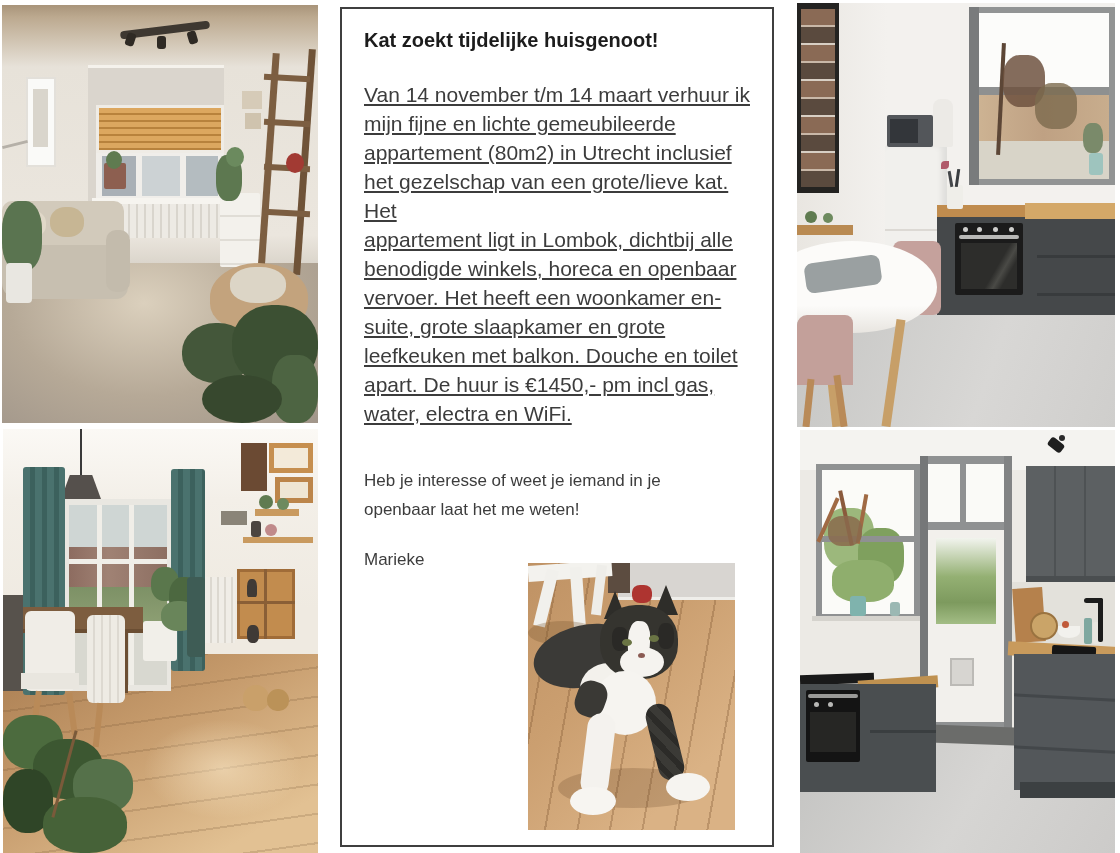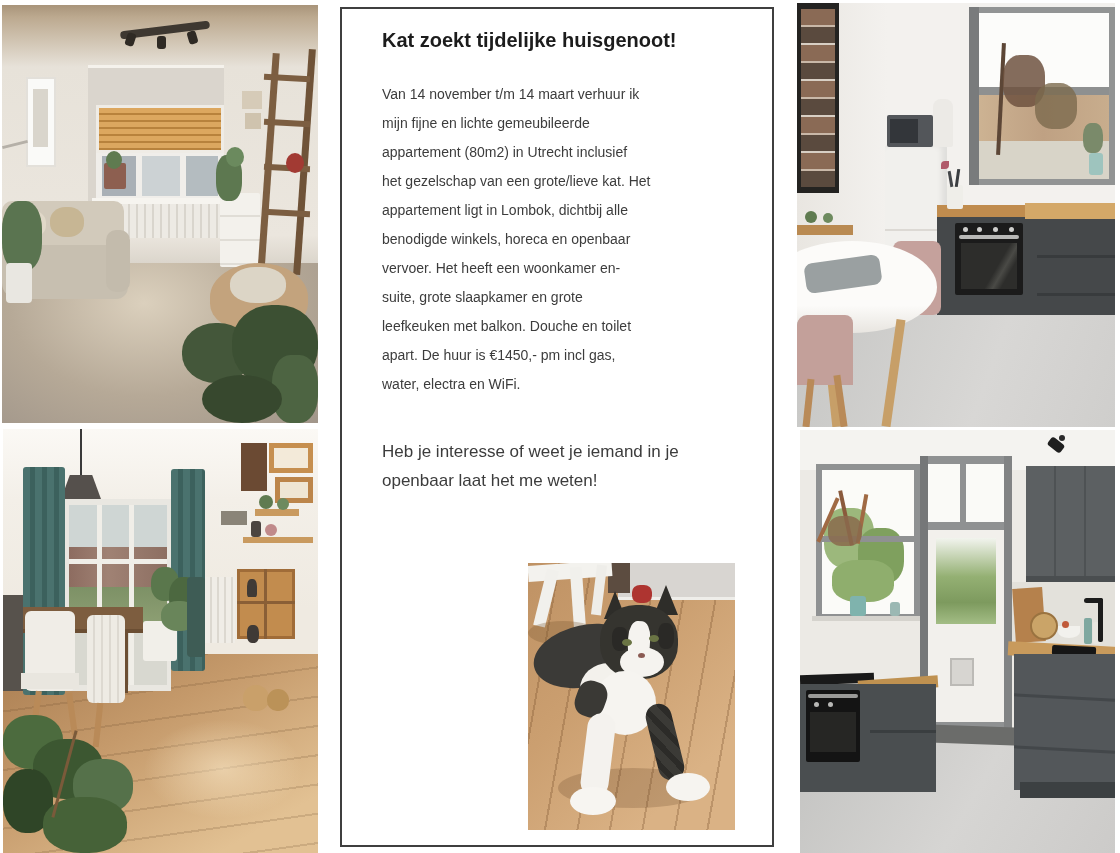"Kat zoekt tijdelijke huisgenoot!" .textbox { padding: 18px 40px -> 18px 22px }
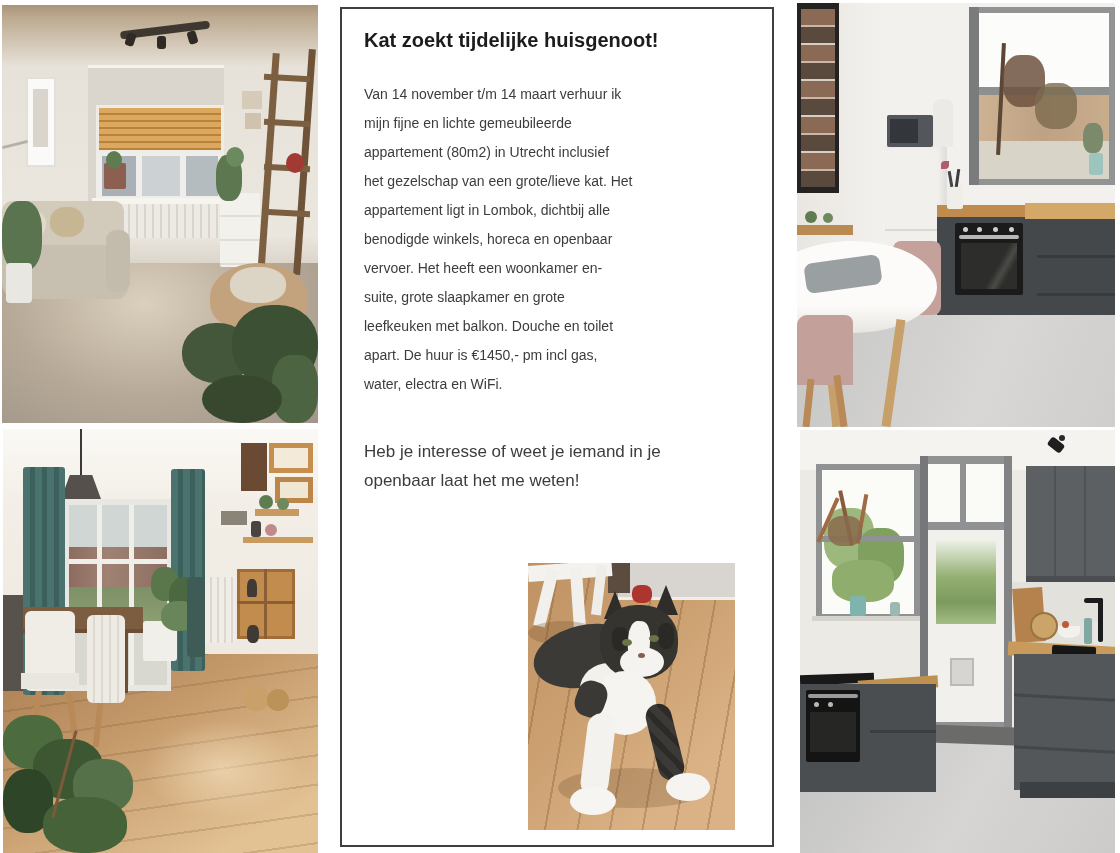"Van 14 november t/m 14" .bodytext { font-size: 14px -> 21px; text-decoration: none -> underline }
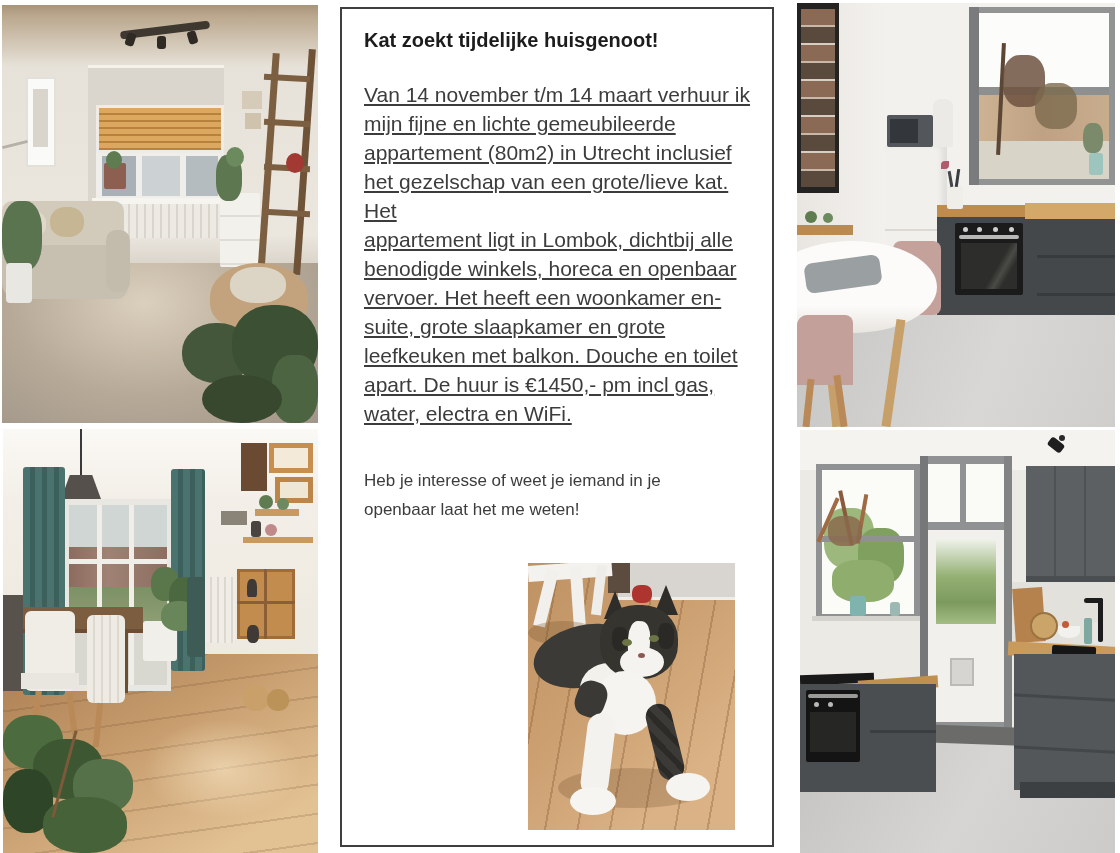"Marieke" p.sig { html: none -> <p>Marieke</p> }
